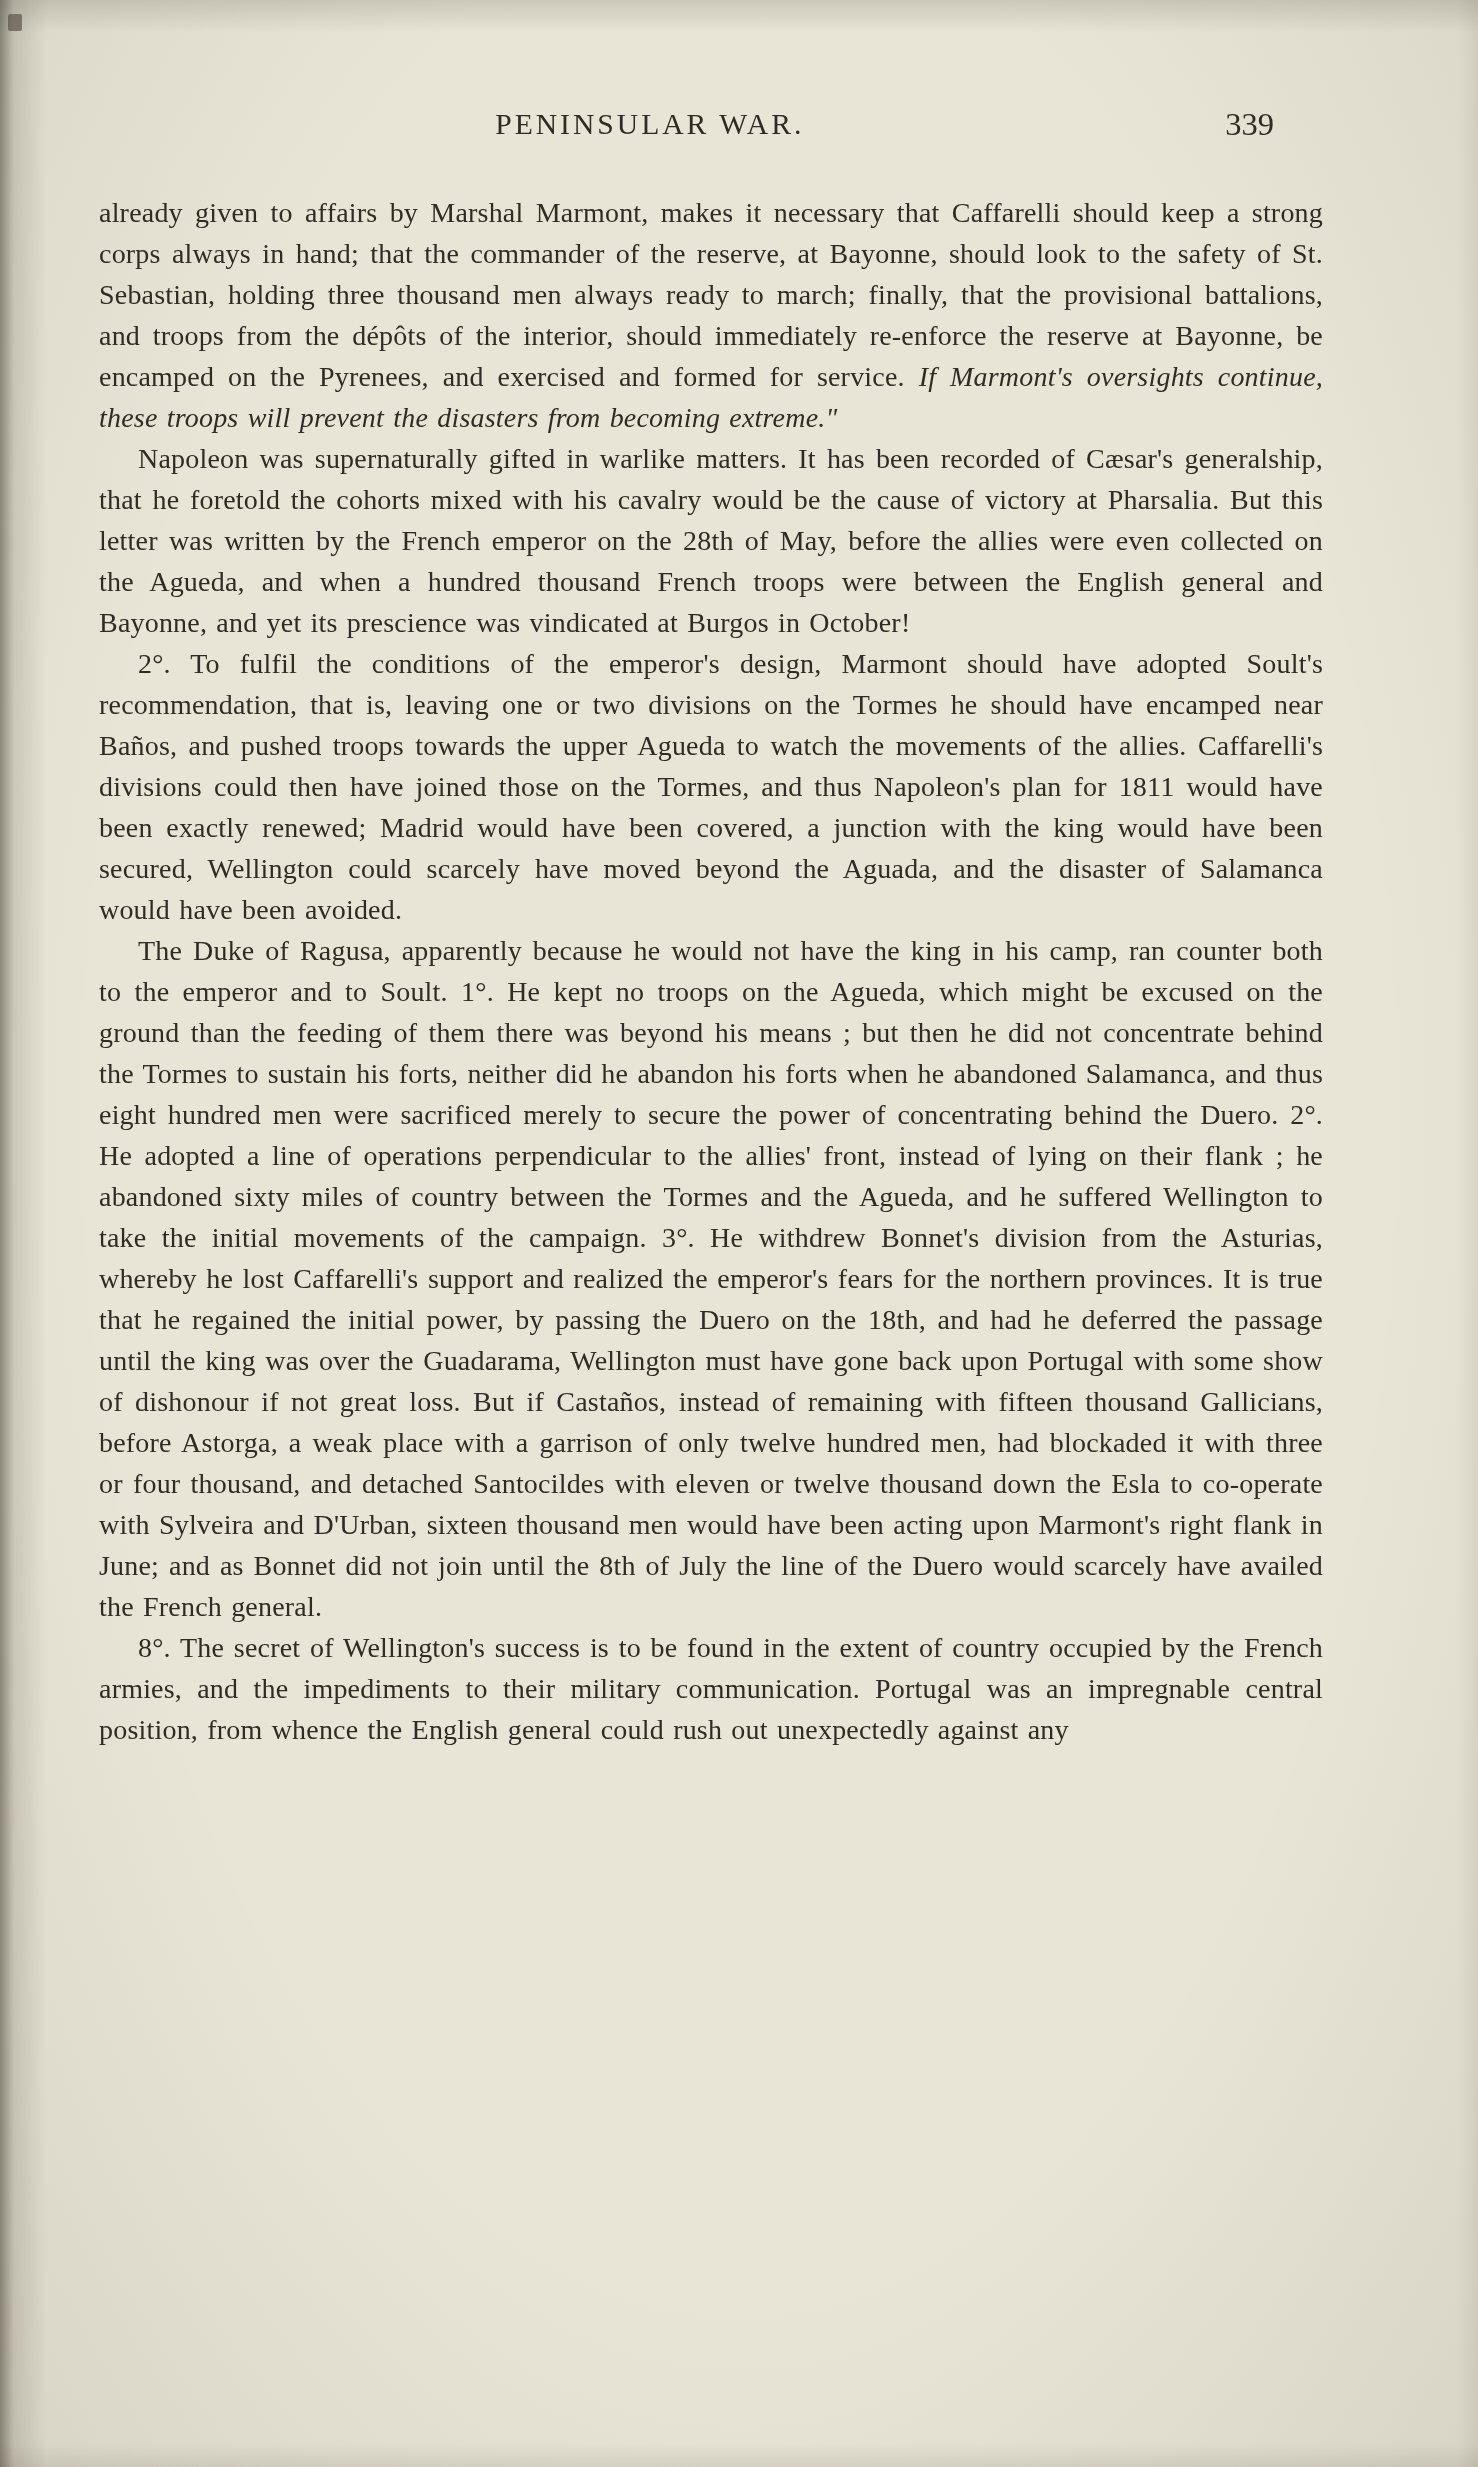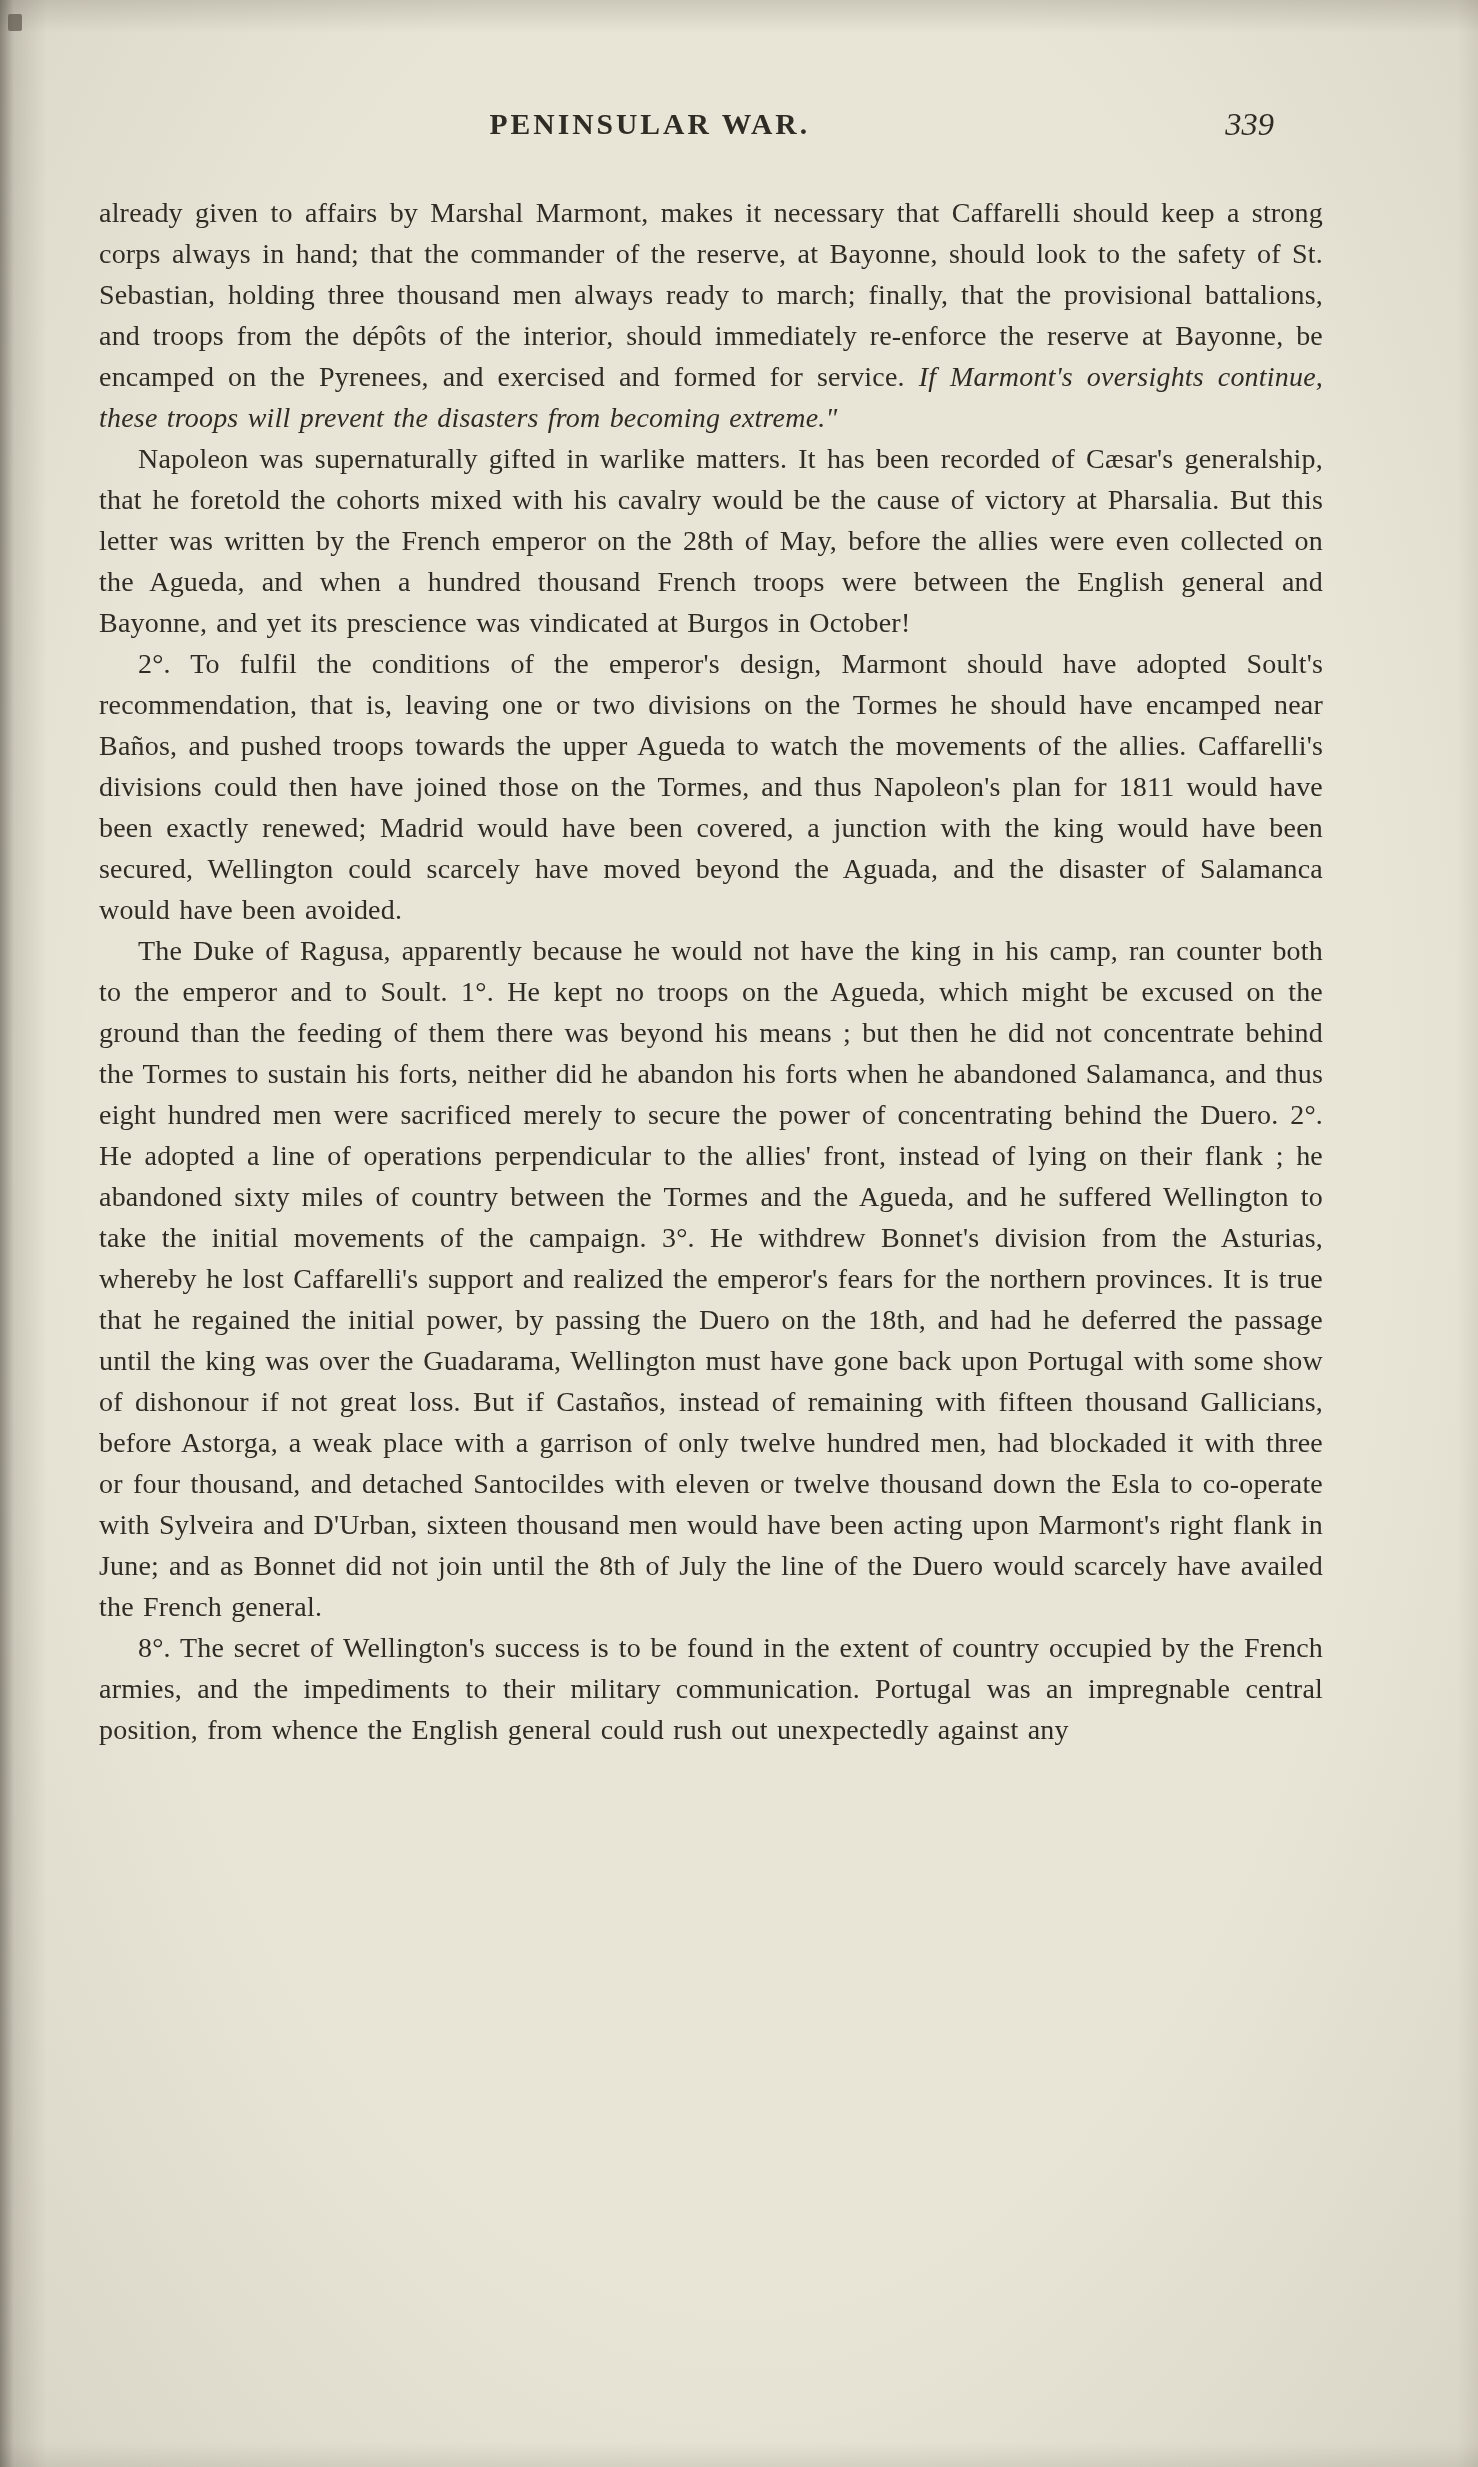"PENINSULAR WAR." .running-title { font-weight: bold -> normal }
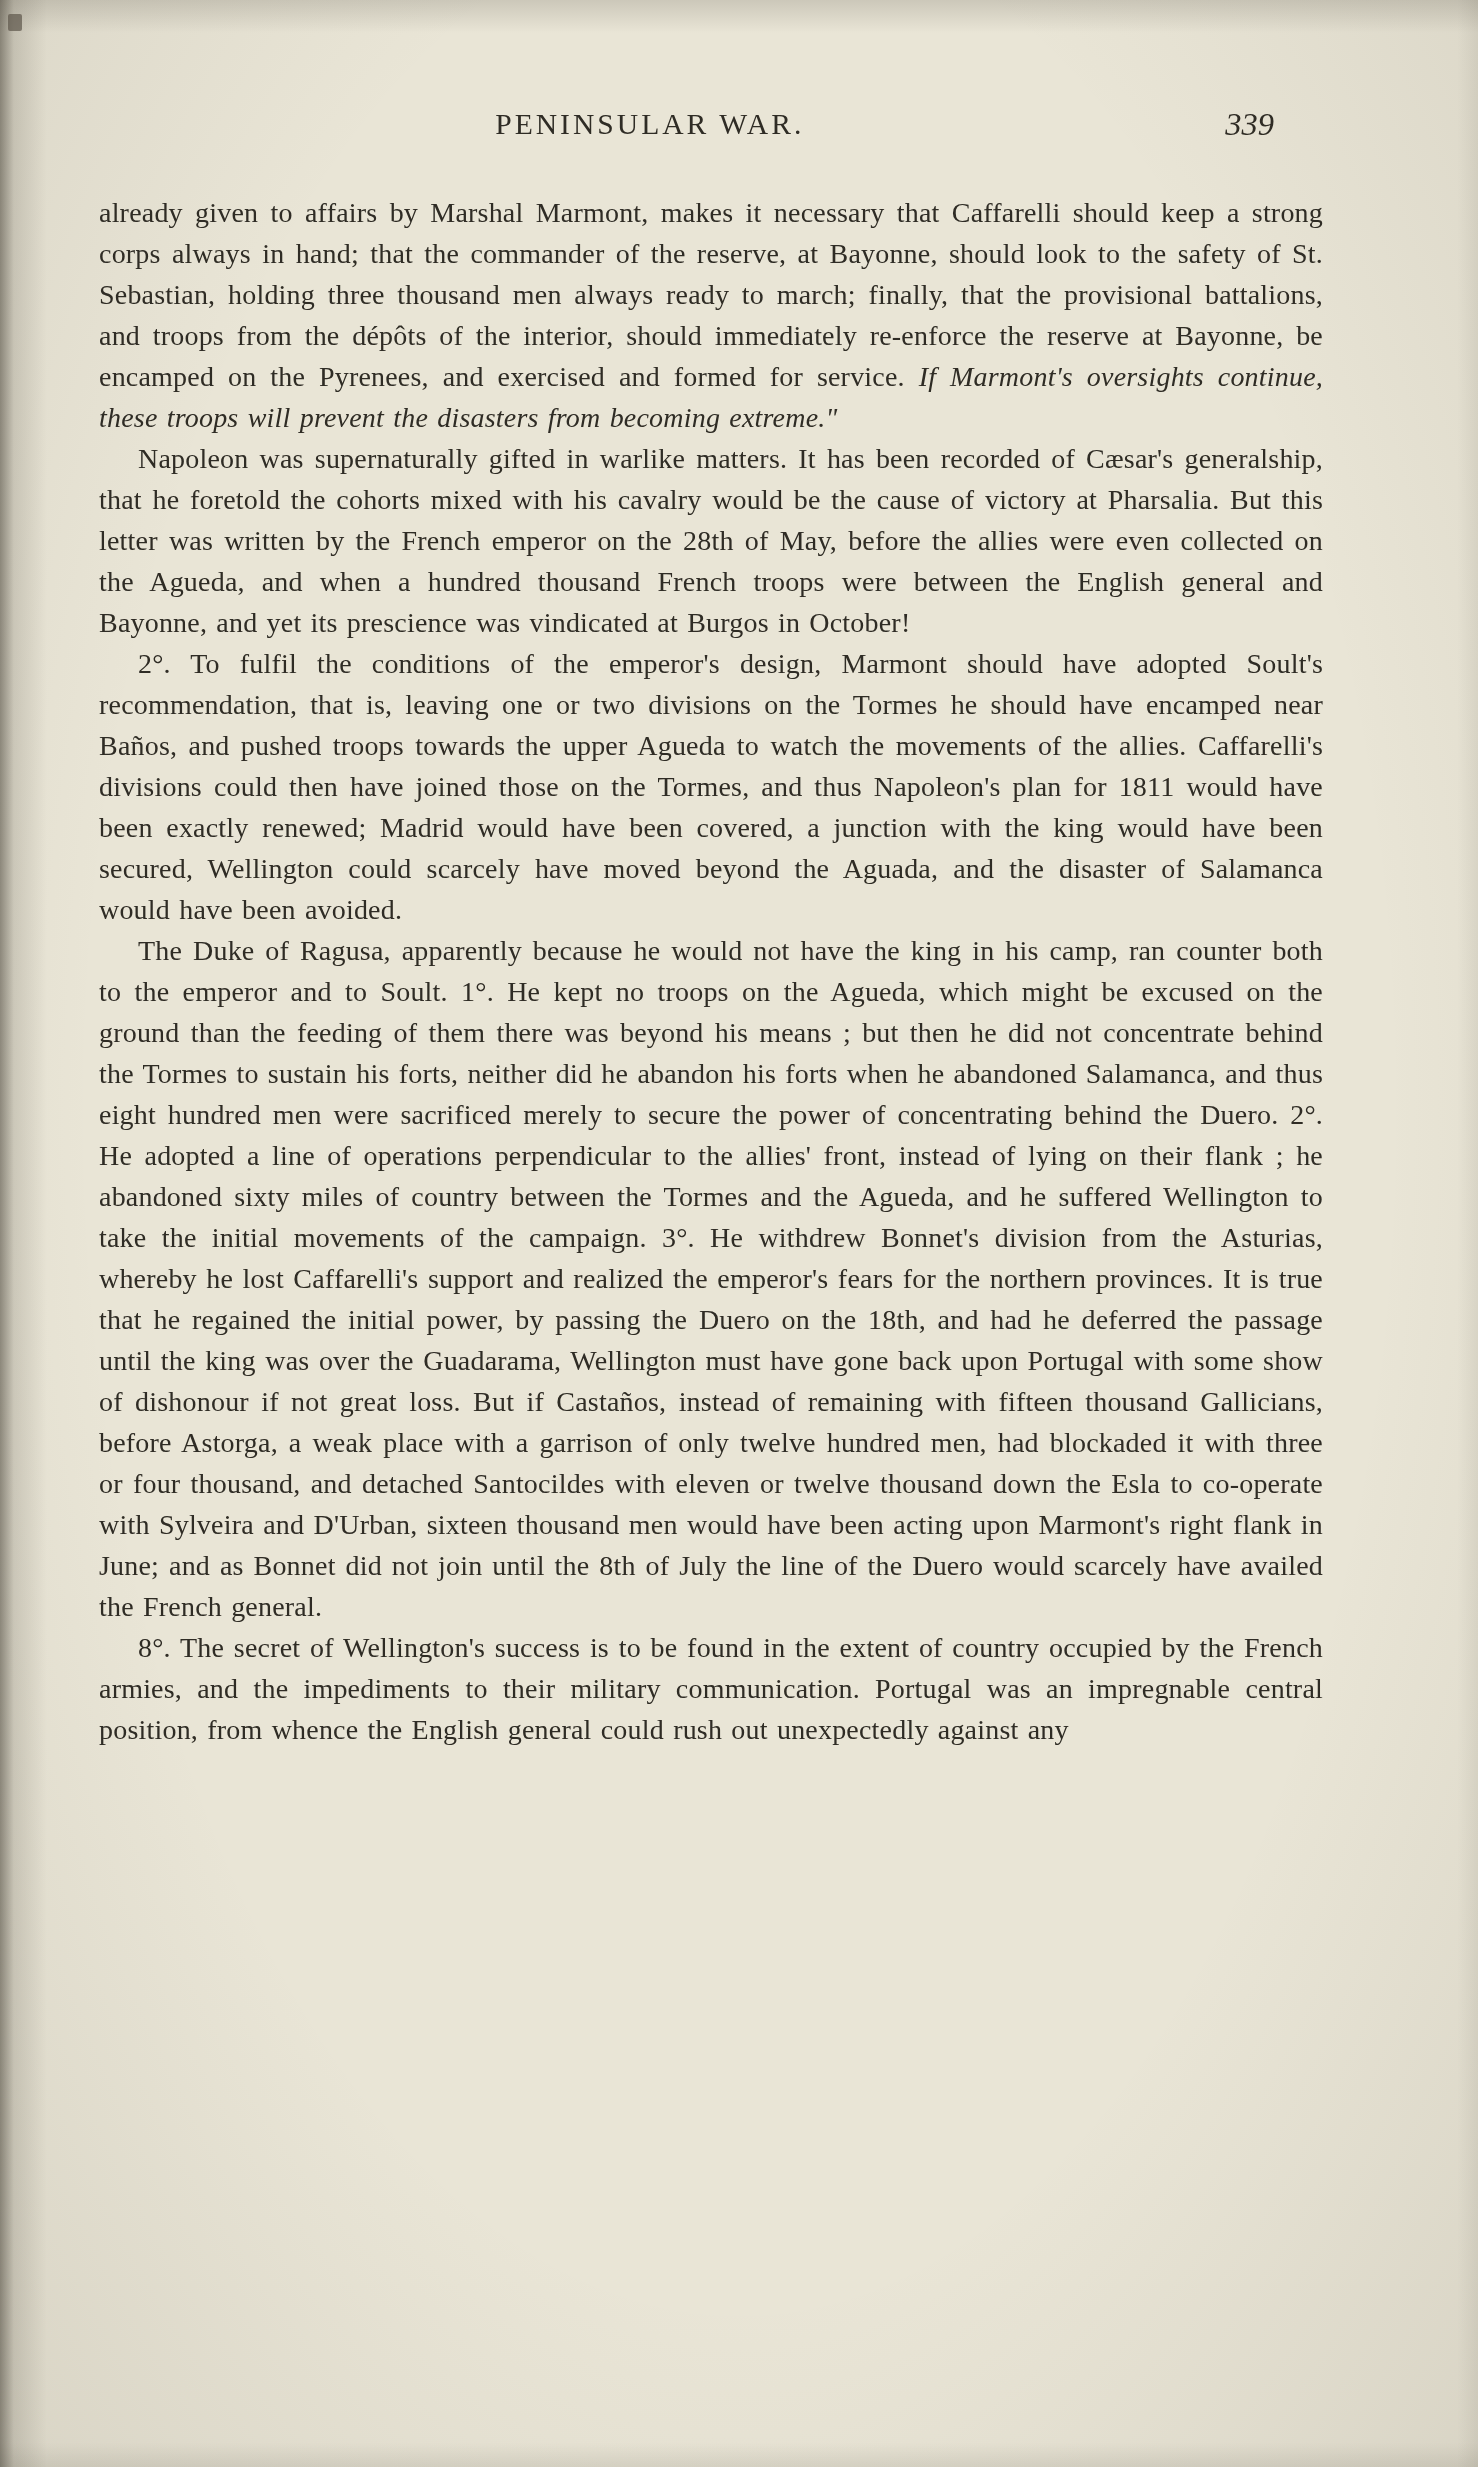"339" .page-number { font-style: italic -> none }
